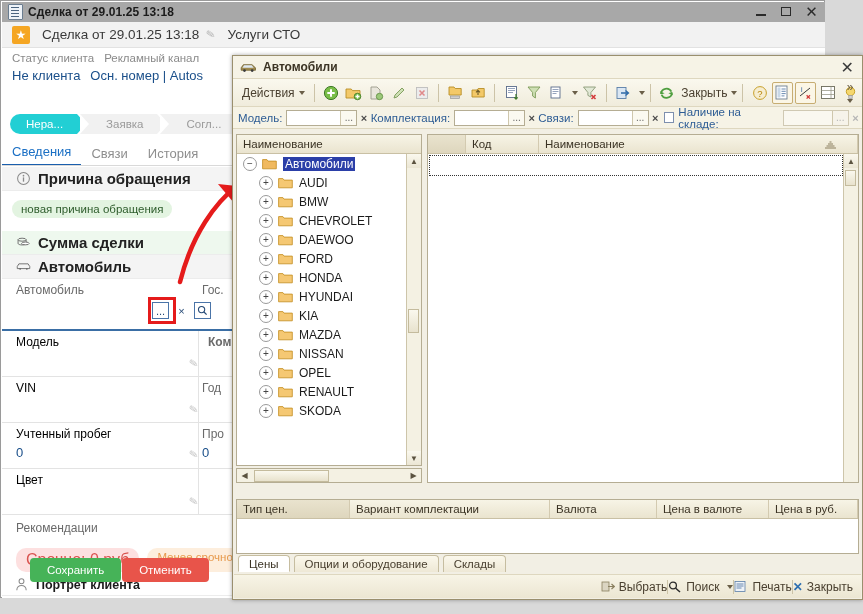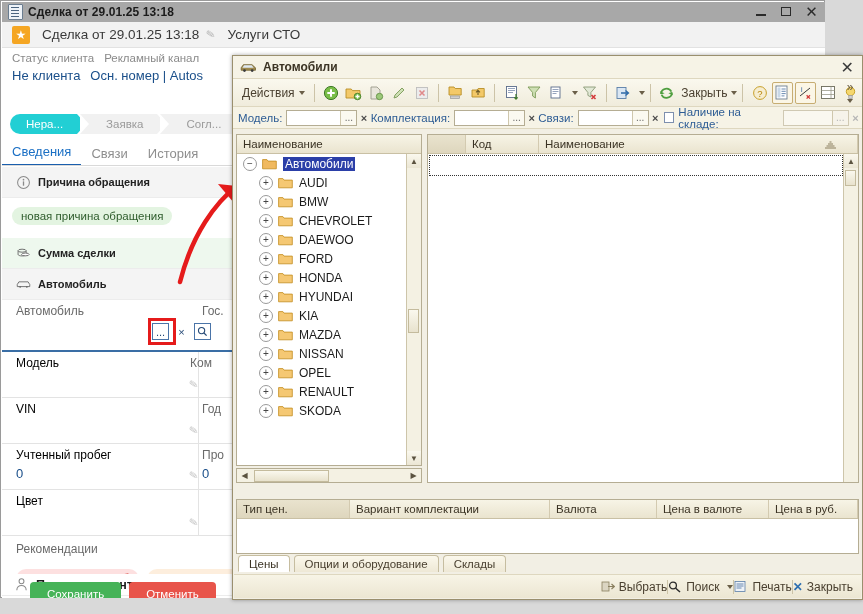"Причина обращения" .sec-hd { font-size: 11px -> 15px; height: 31px -> 24px }
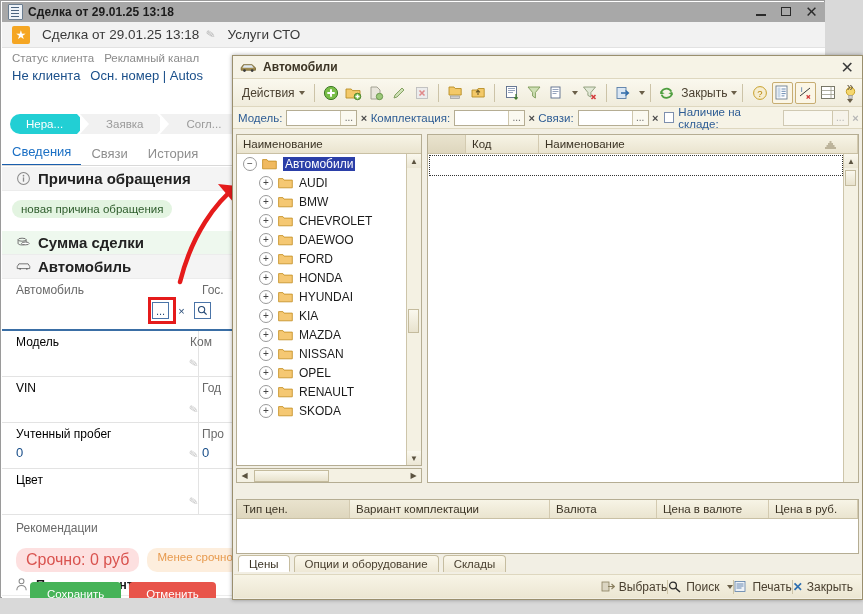"Ком" span { font-weight: none -> bold; left: 188px -> 206px }
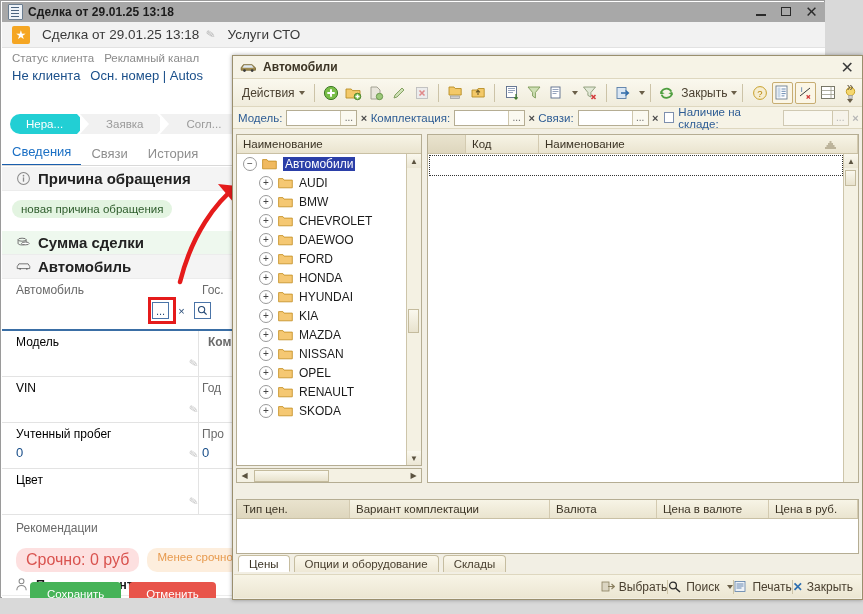"Сохранить" .sc { gap: 8px -> 1px; top: 560px -> 536px }
